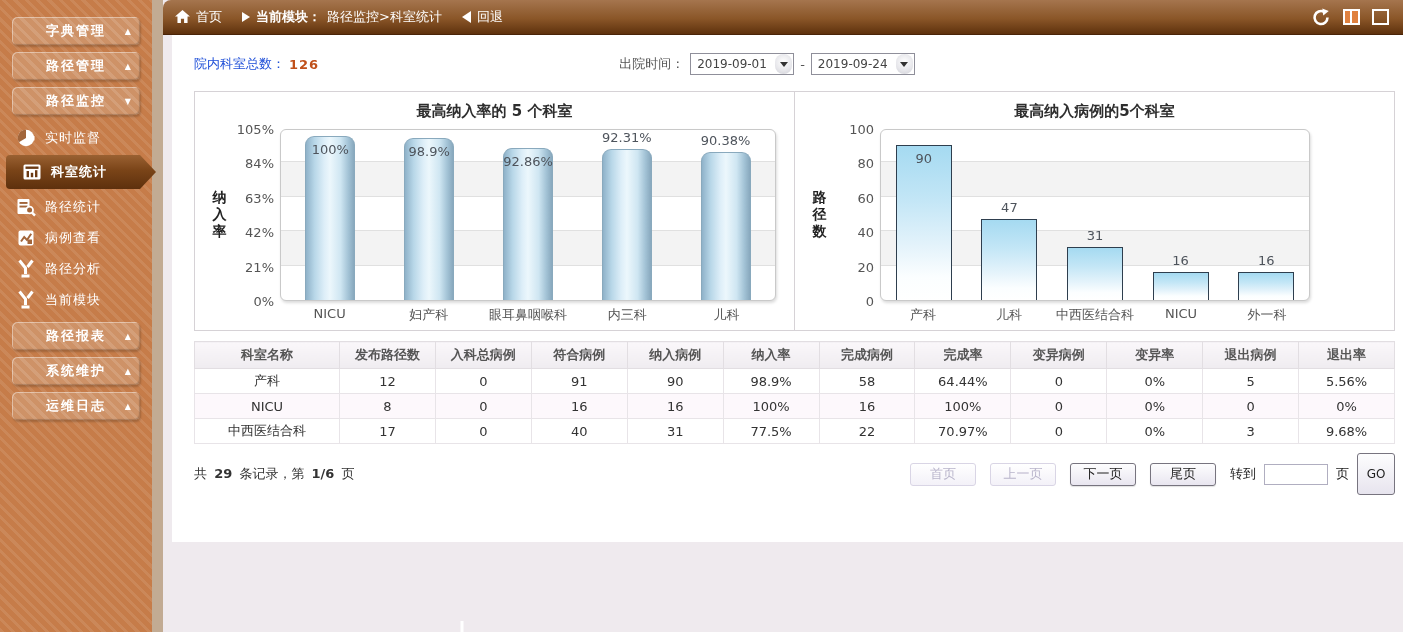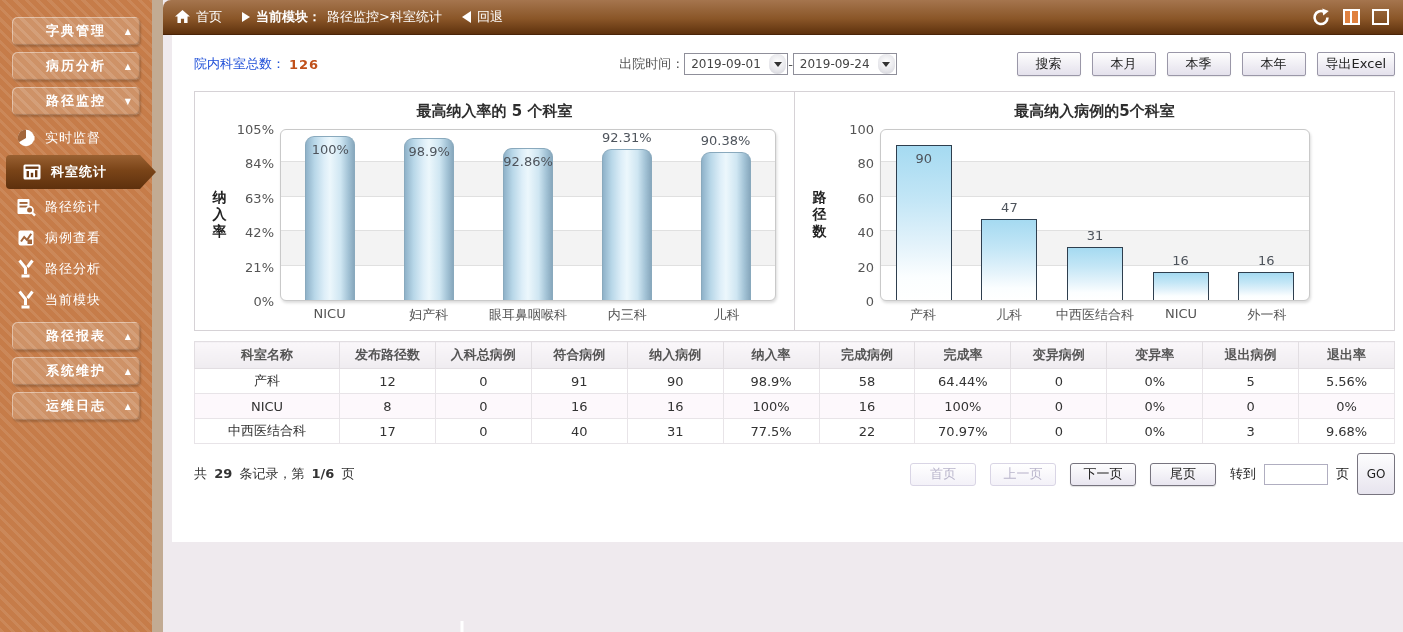"病历分析" span { text: 病历分析 -> 路径管理 }
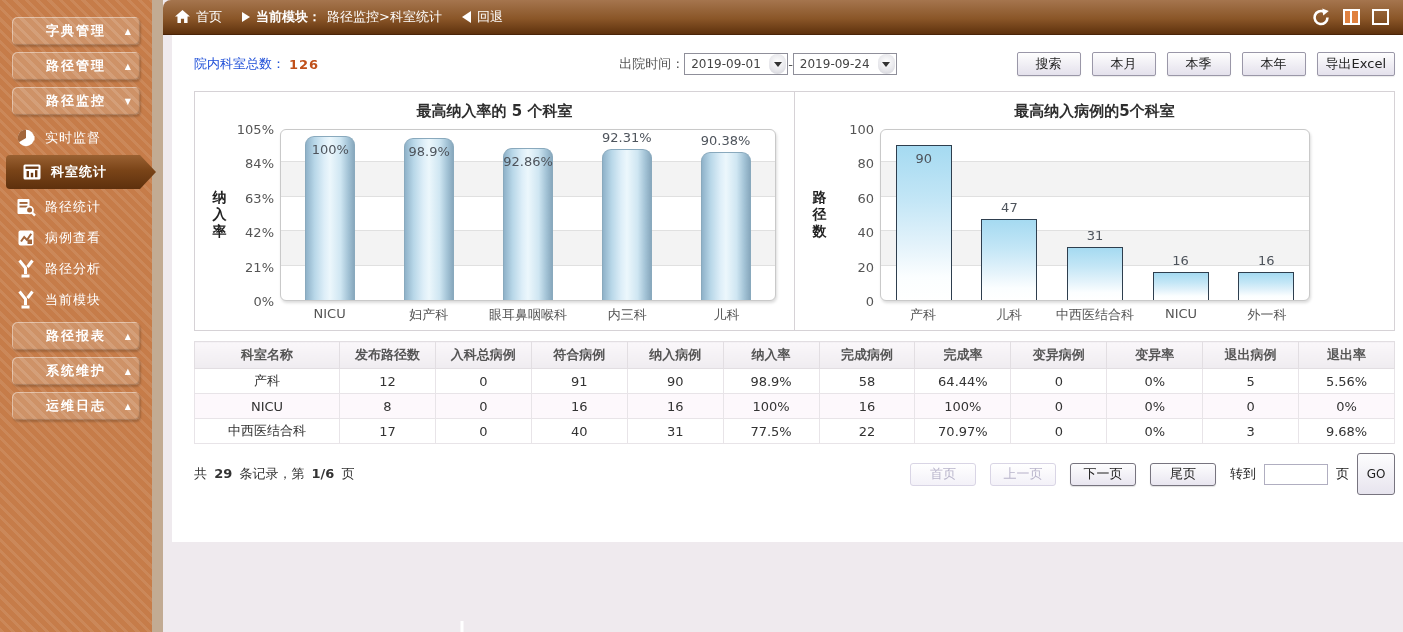"出院时间：" .time-group { gap: none -> 6px }
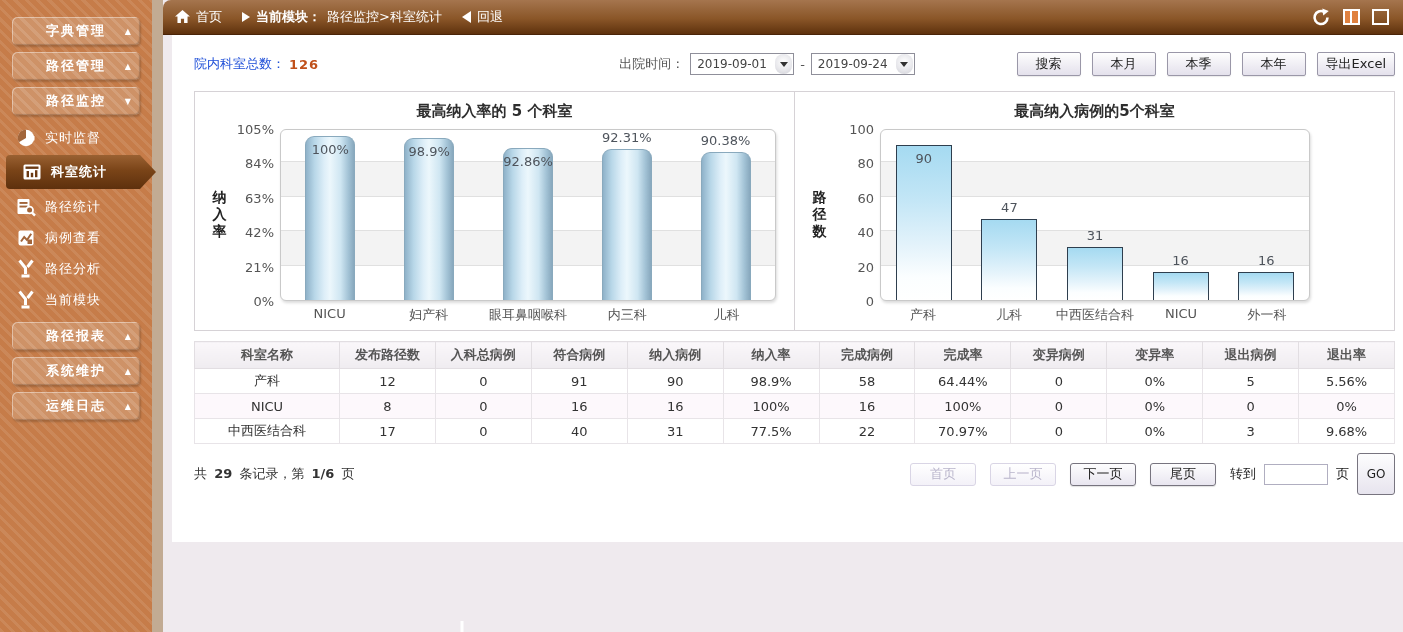"搜索" div.filter-btns { html: <div> <div>搜索</div> <div>本月</div> <div>本季</div> <div>本年</div> <div>导出Excel</div> </div> -> none }
